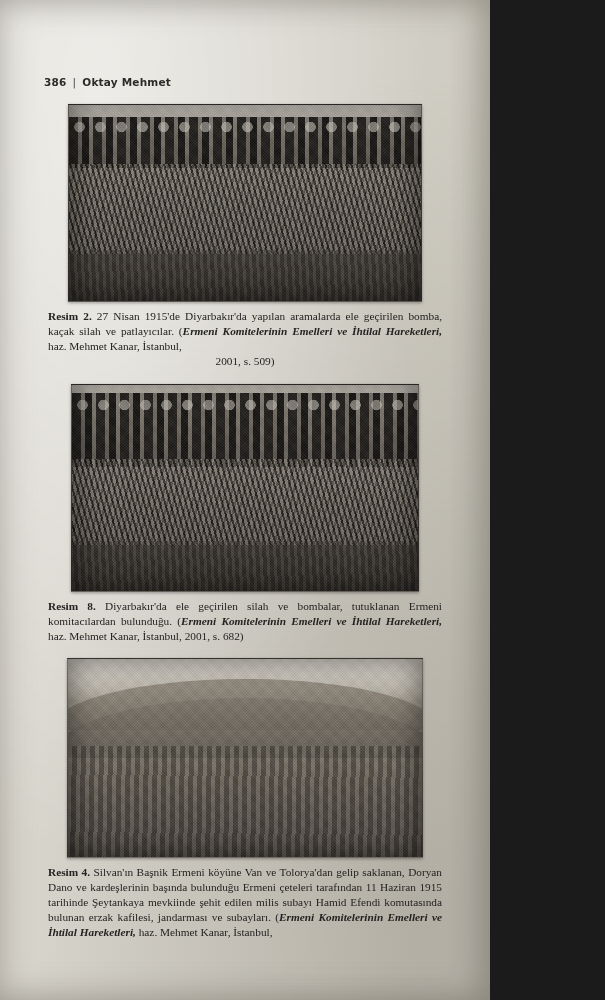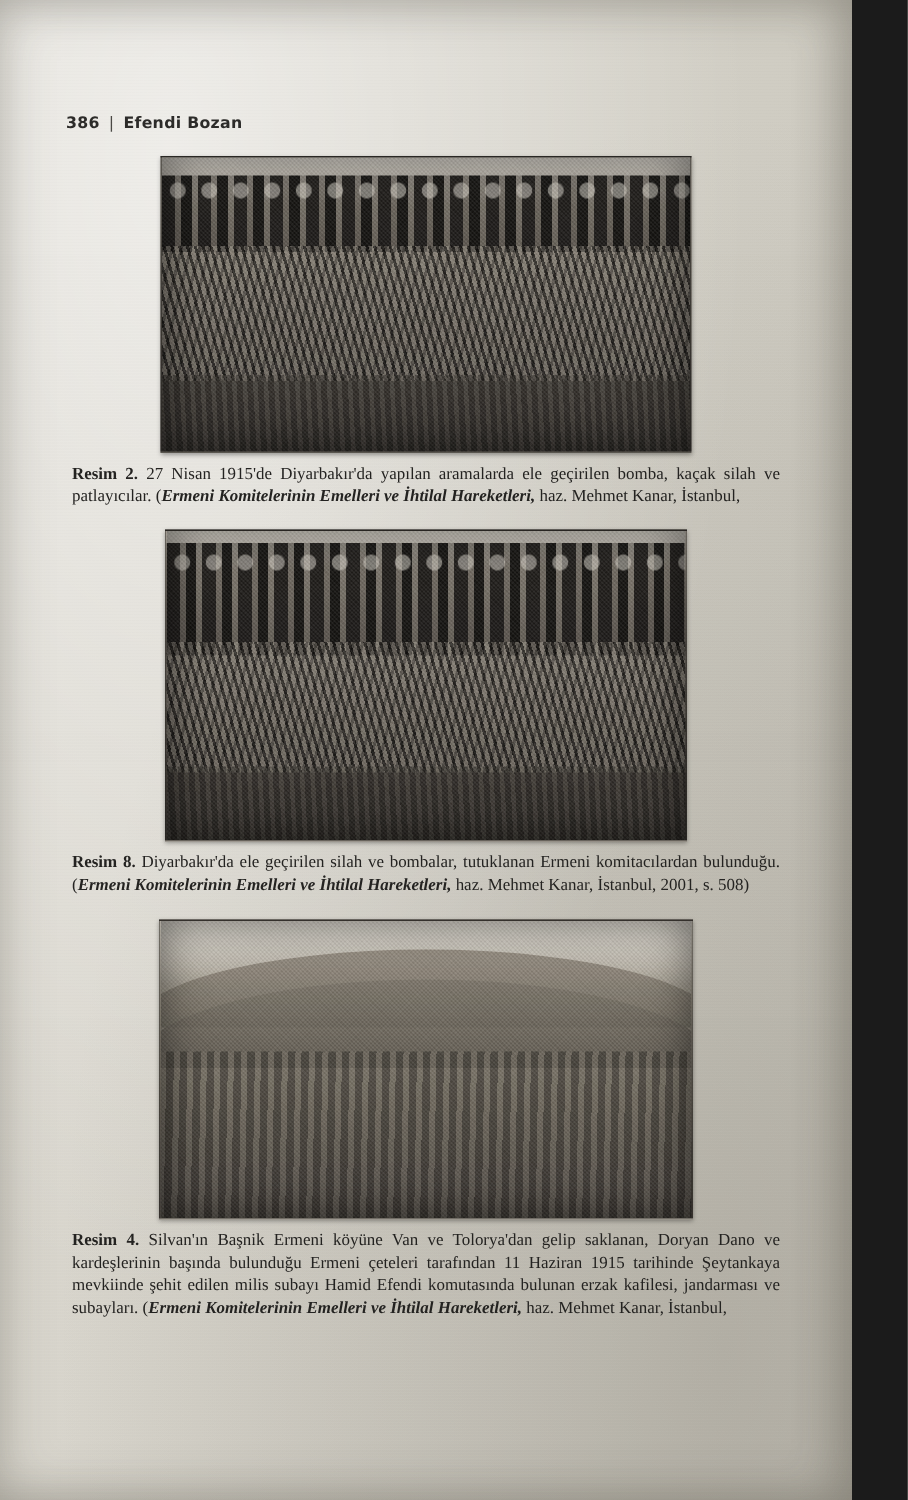"386" .page { width: 568px -> 490px }
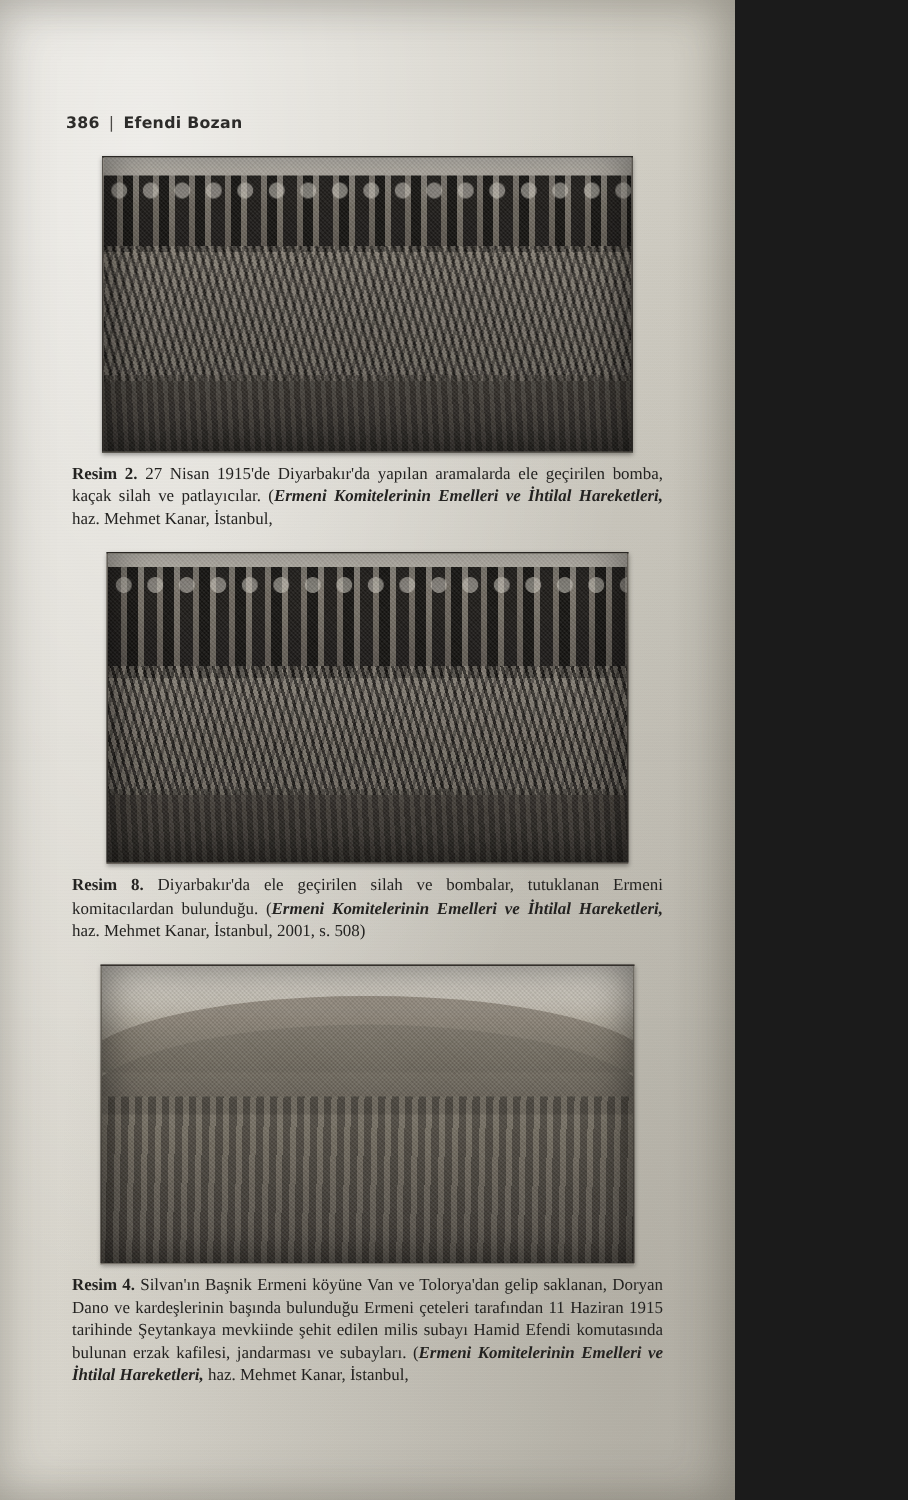"Efendi Bozan" span { text: Efendi Bozan -> Oktay Mehmet }
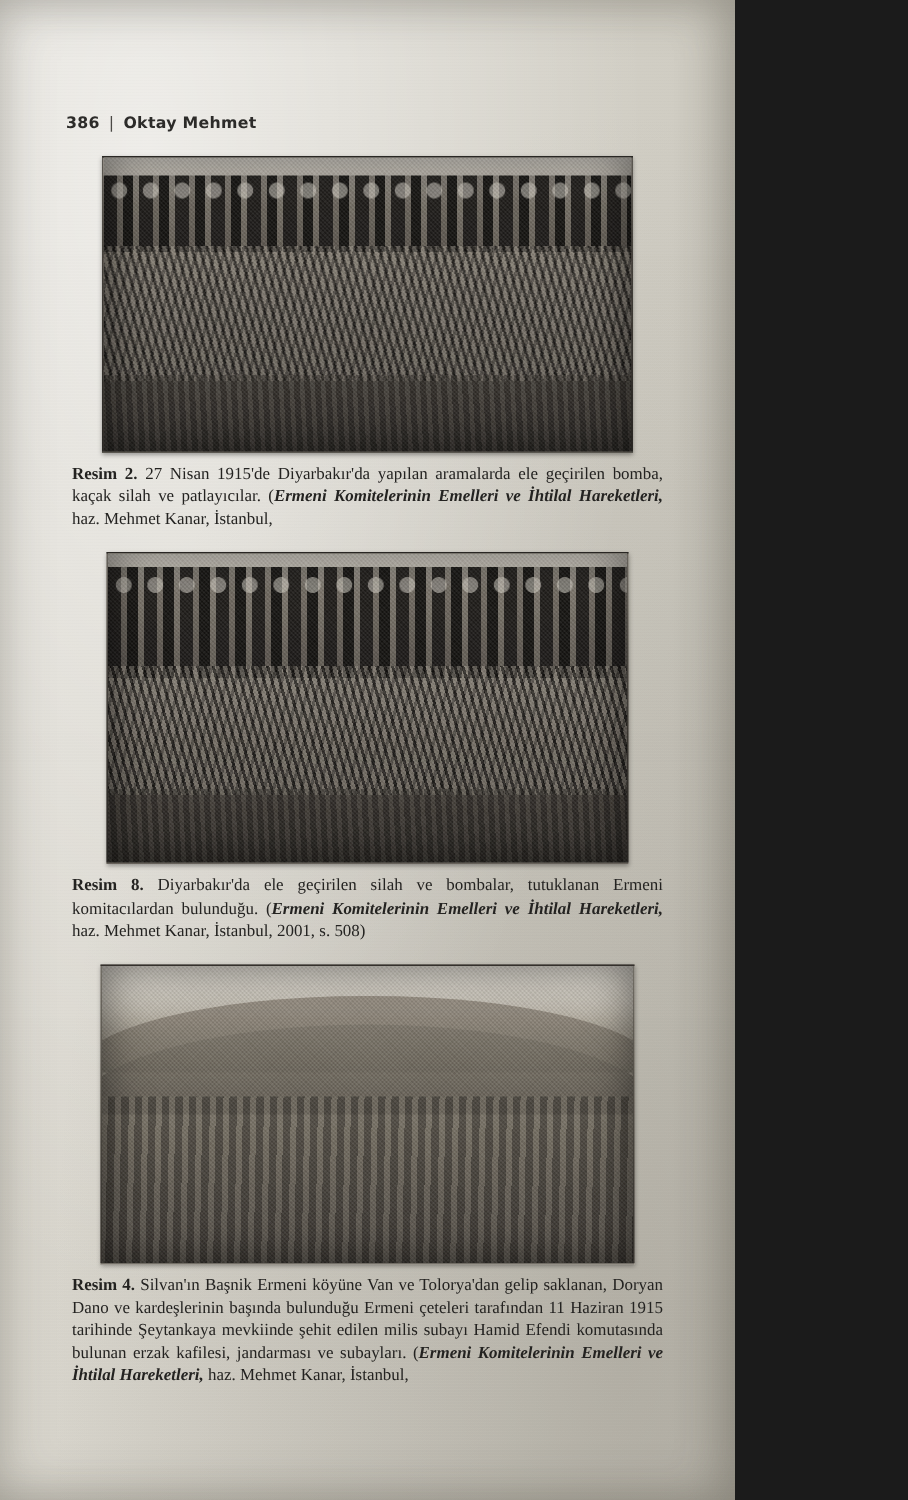"2001, s. 509)" span.lastline { html: none -> <span>2001, s. 509)</span> }
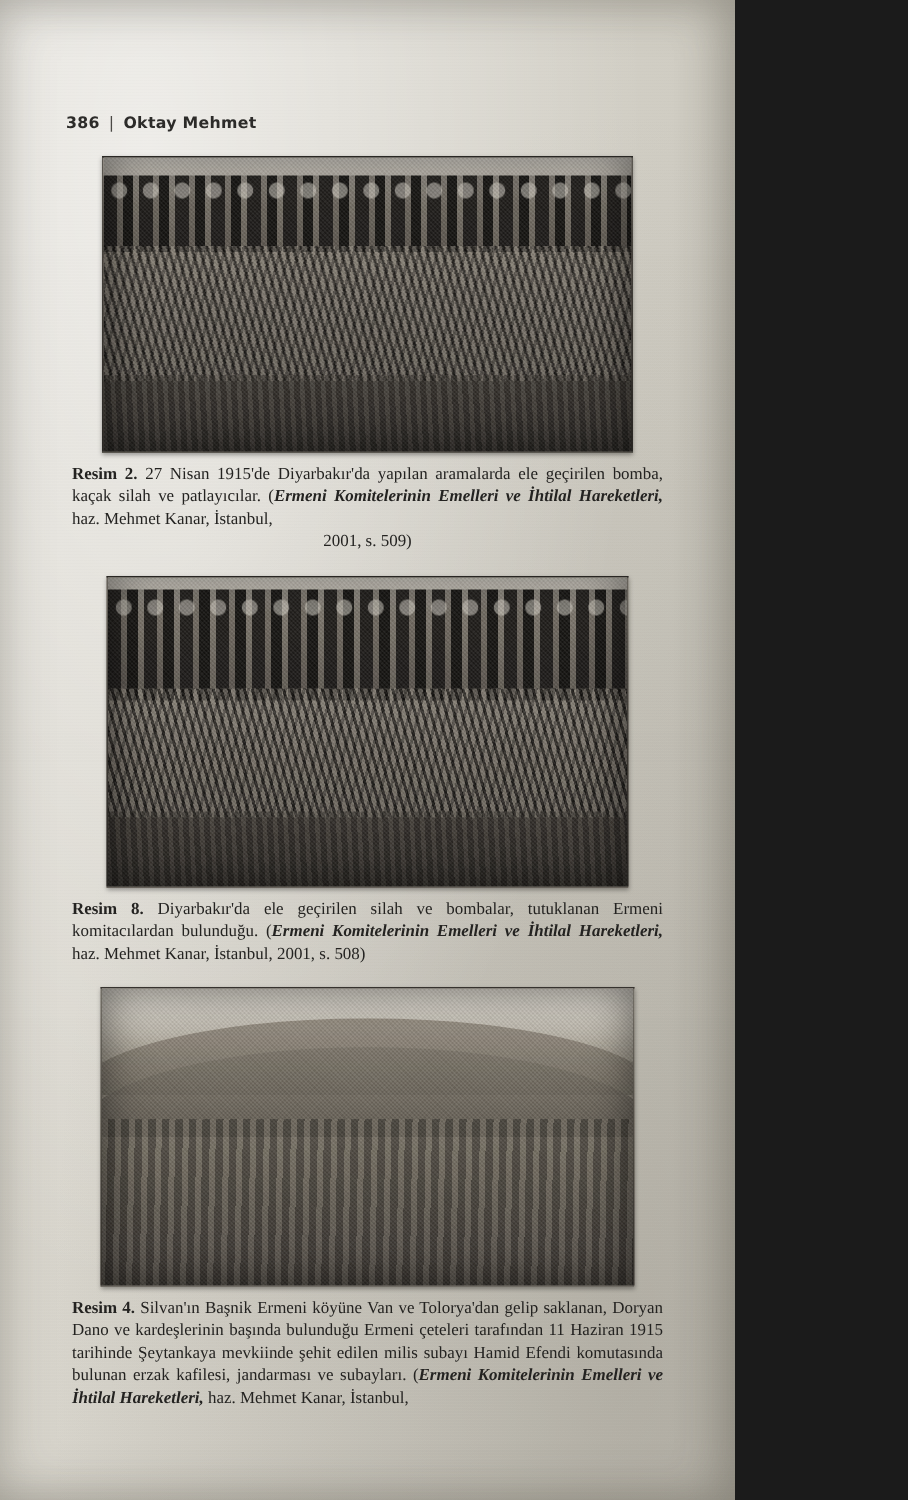"haz. Mehmet Kanar, İstanbul, 2001," span { text: 508 -> 682 }
